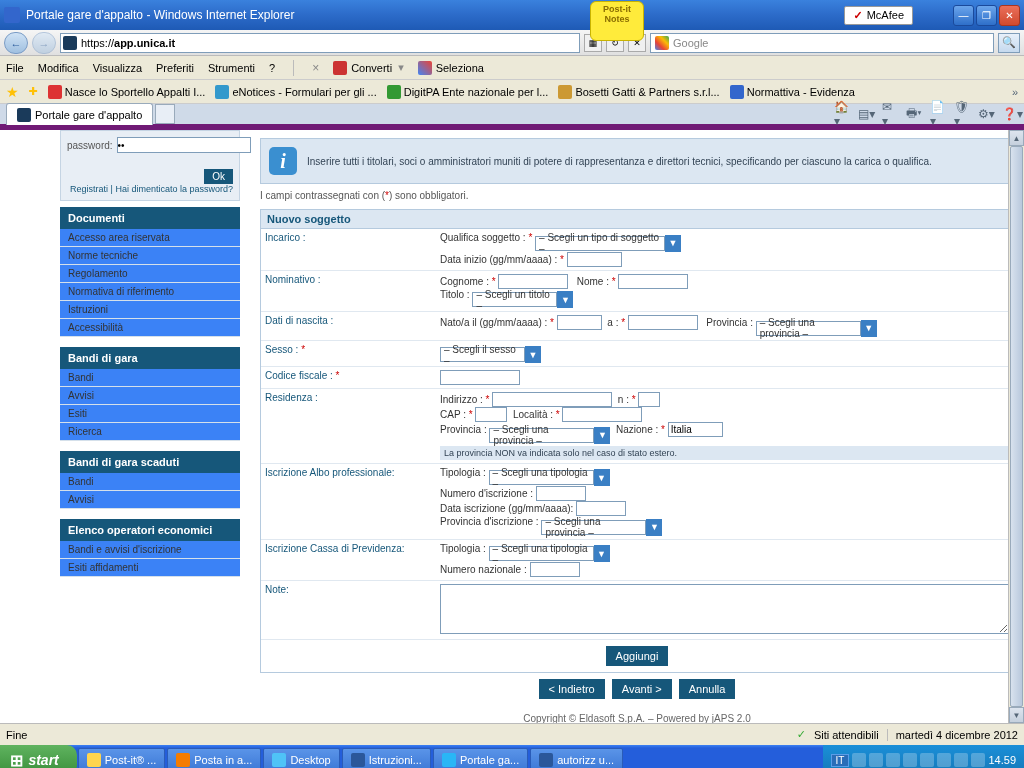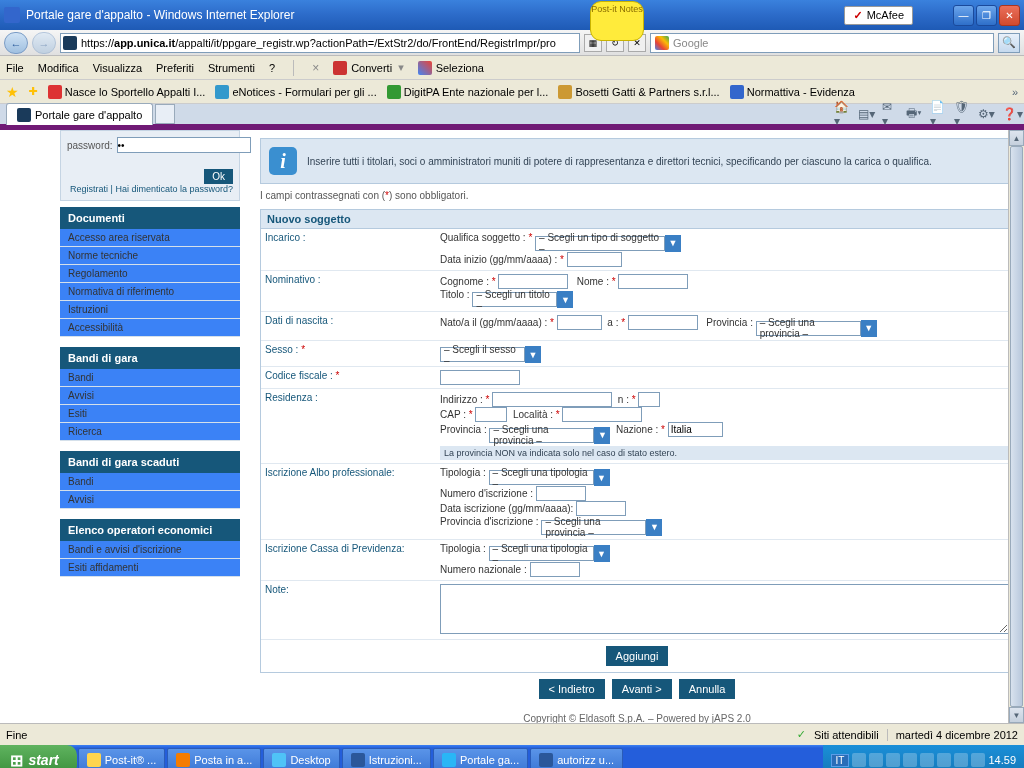"Post-it Notes" .postit { border-radius: 11px -> 6px; font-weight: normal -> bold }
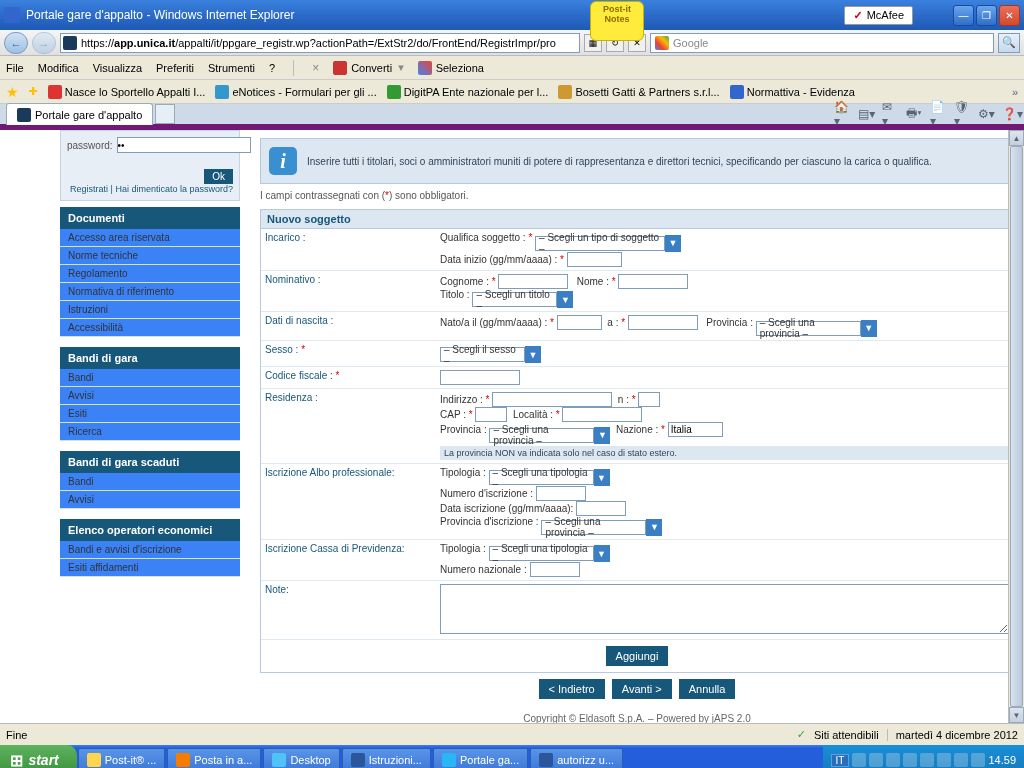"/appalti/it/ppgare_registr.wp?actionPath" span { html: <span>/appalti/it/ppgare_registr.wp?actionPath=/ExtStr2/do/FrontEnd/RegistrImpr/pro</span> -> none }
